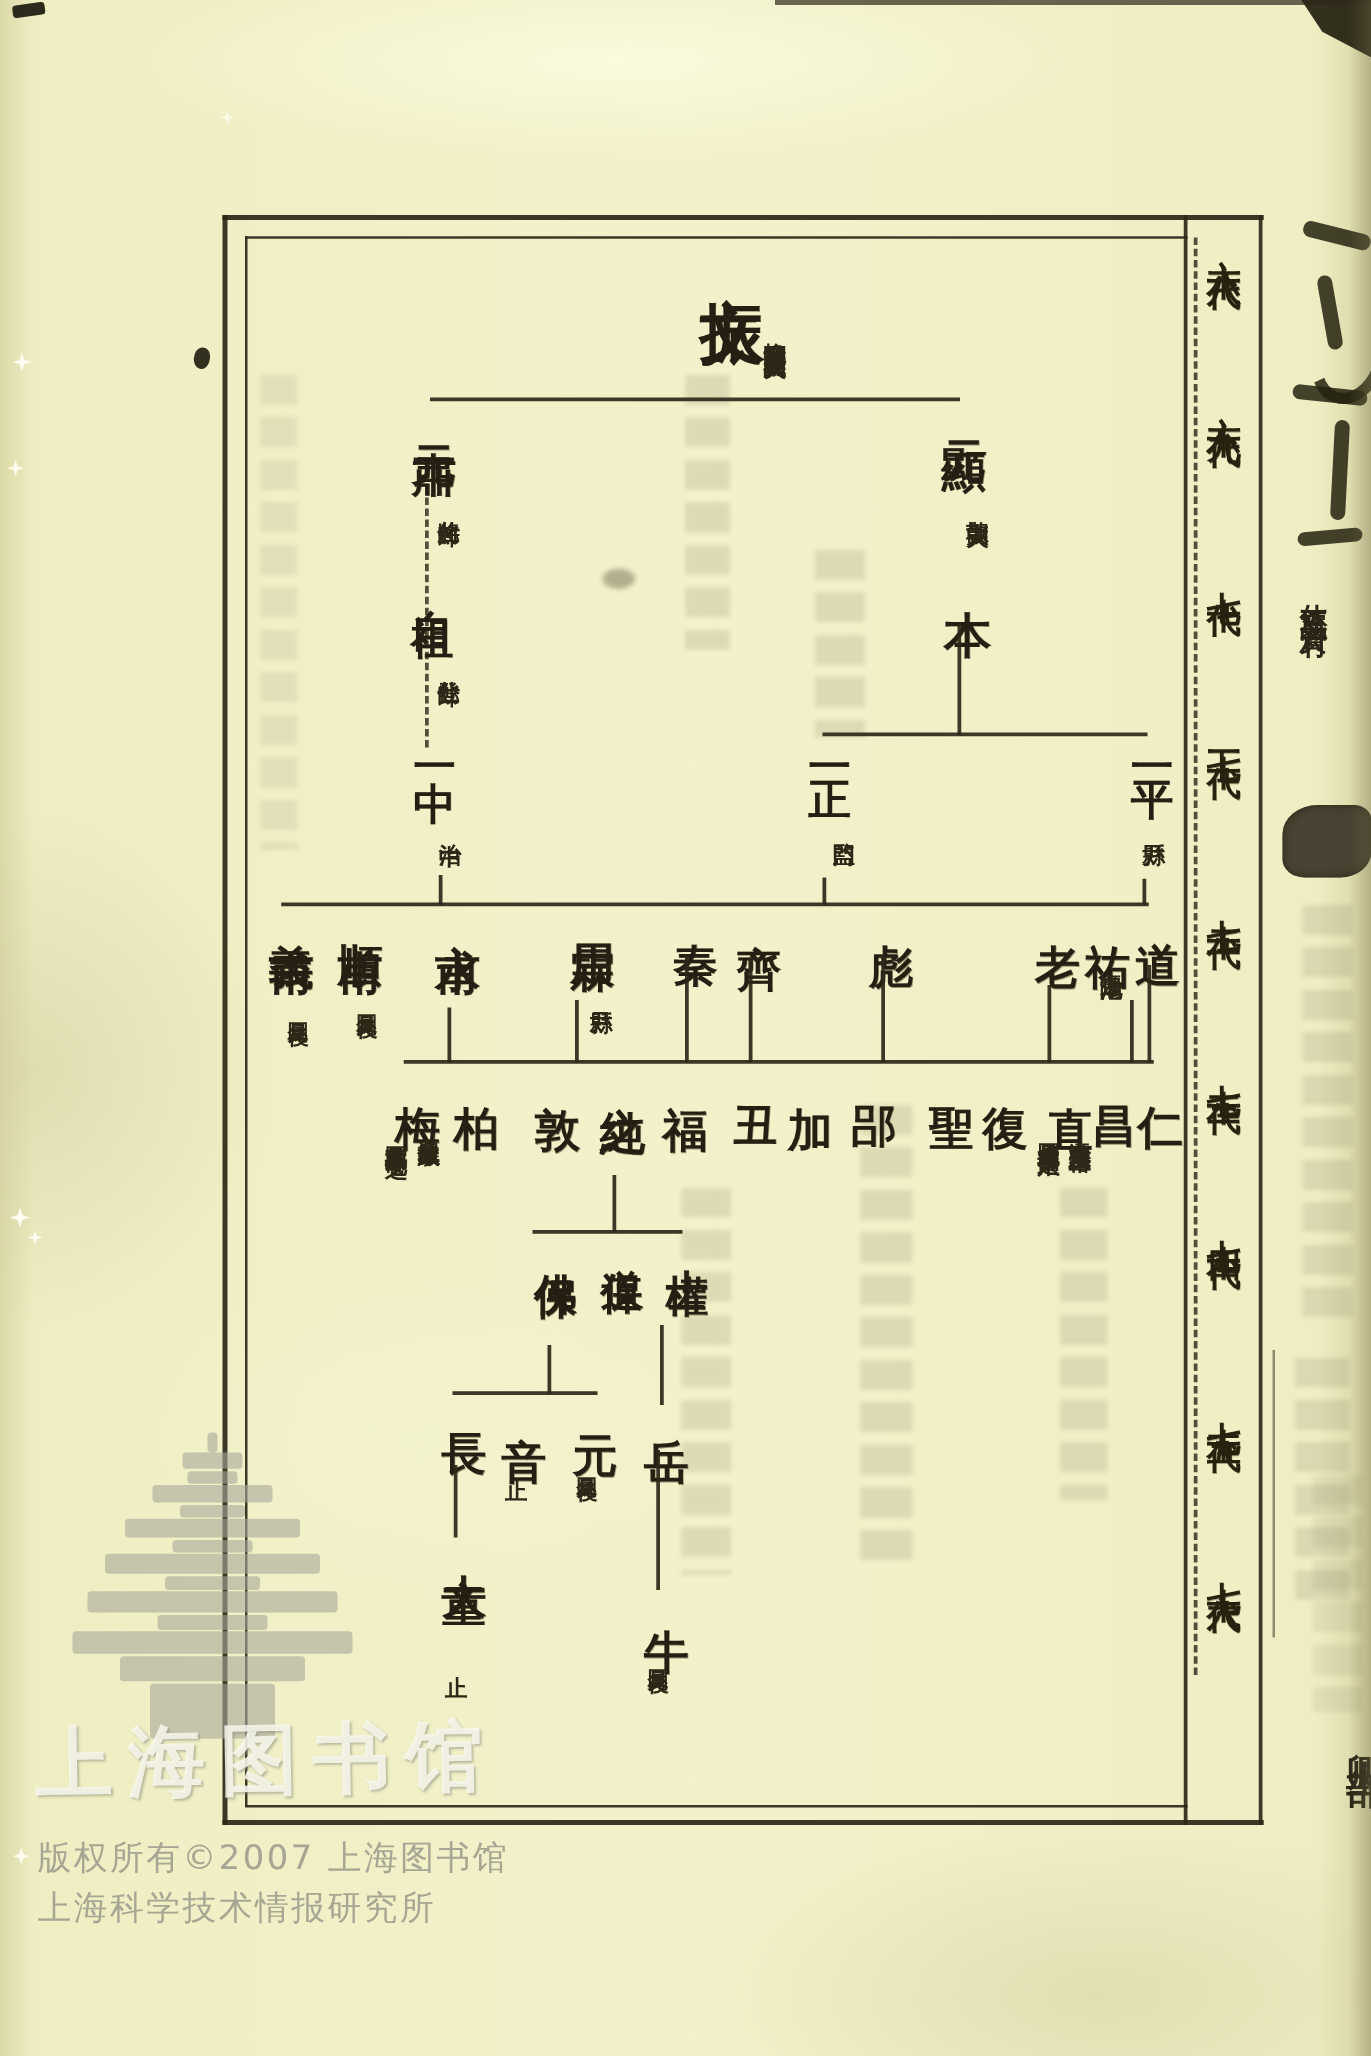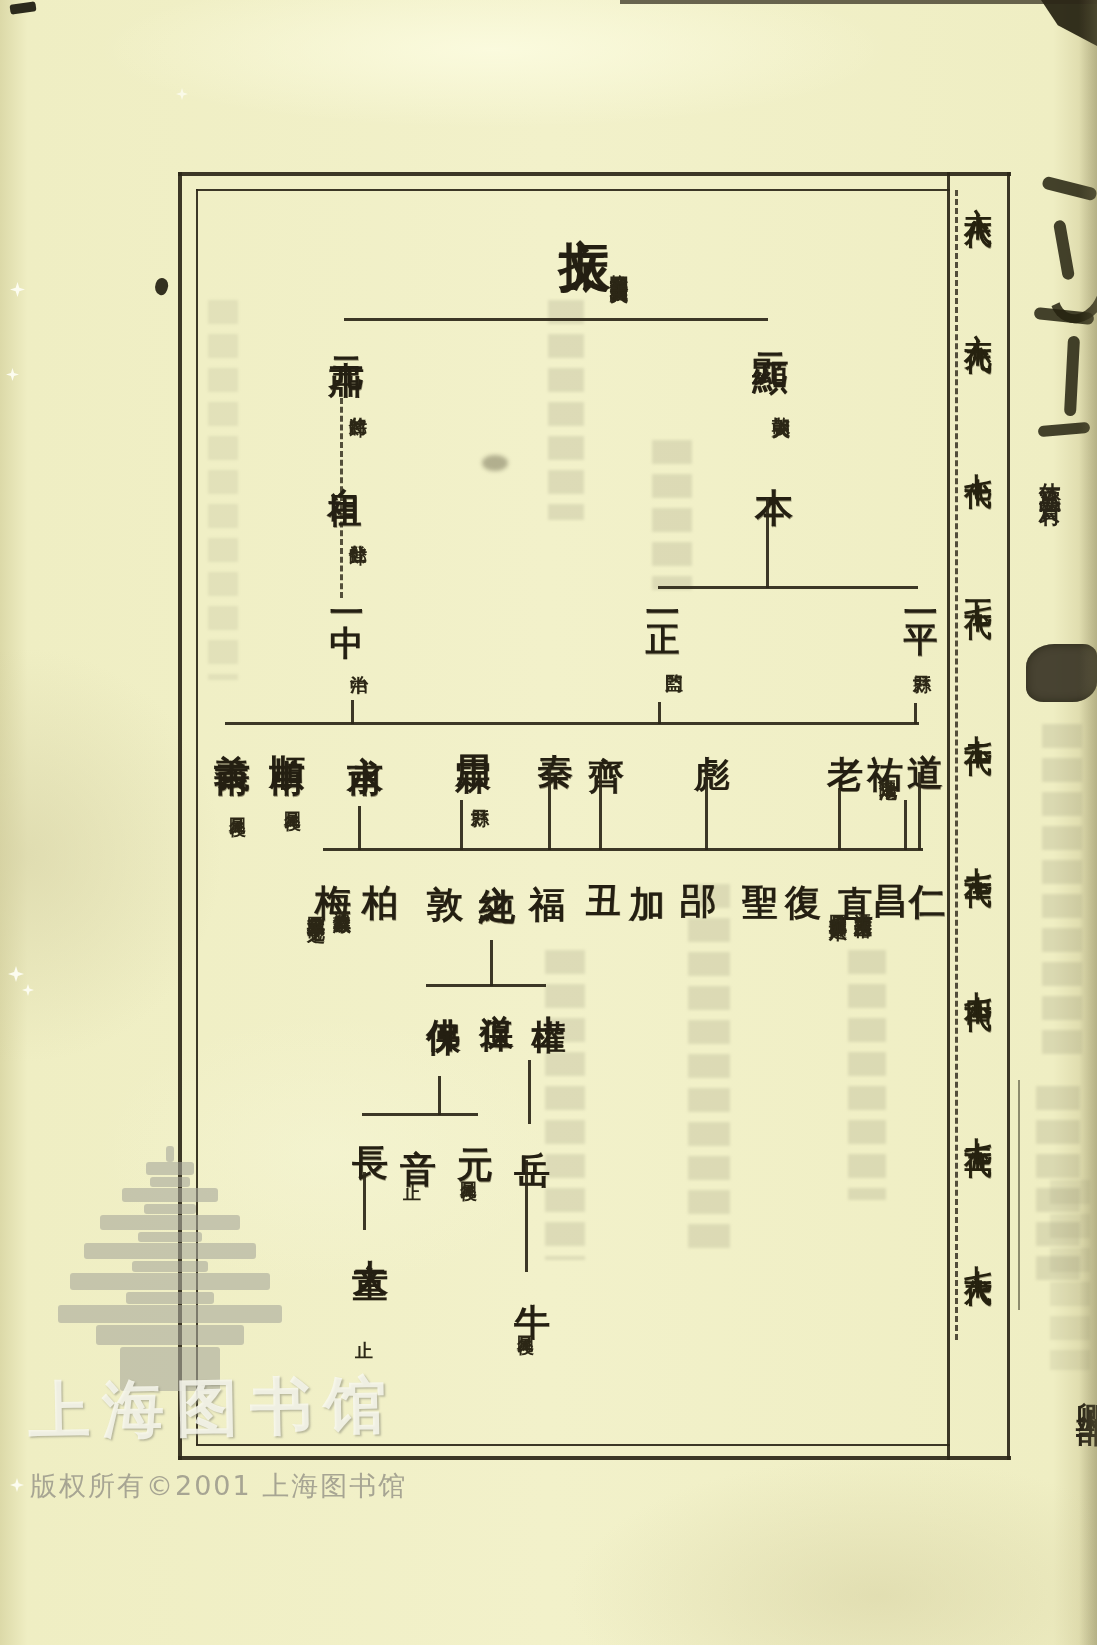"版权所有©2001 上海图书馆" div.wm-line { text: 2001 -> 2007 }
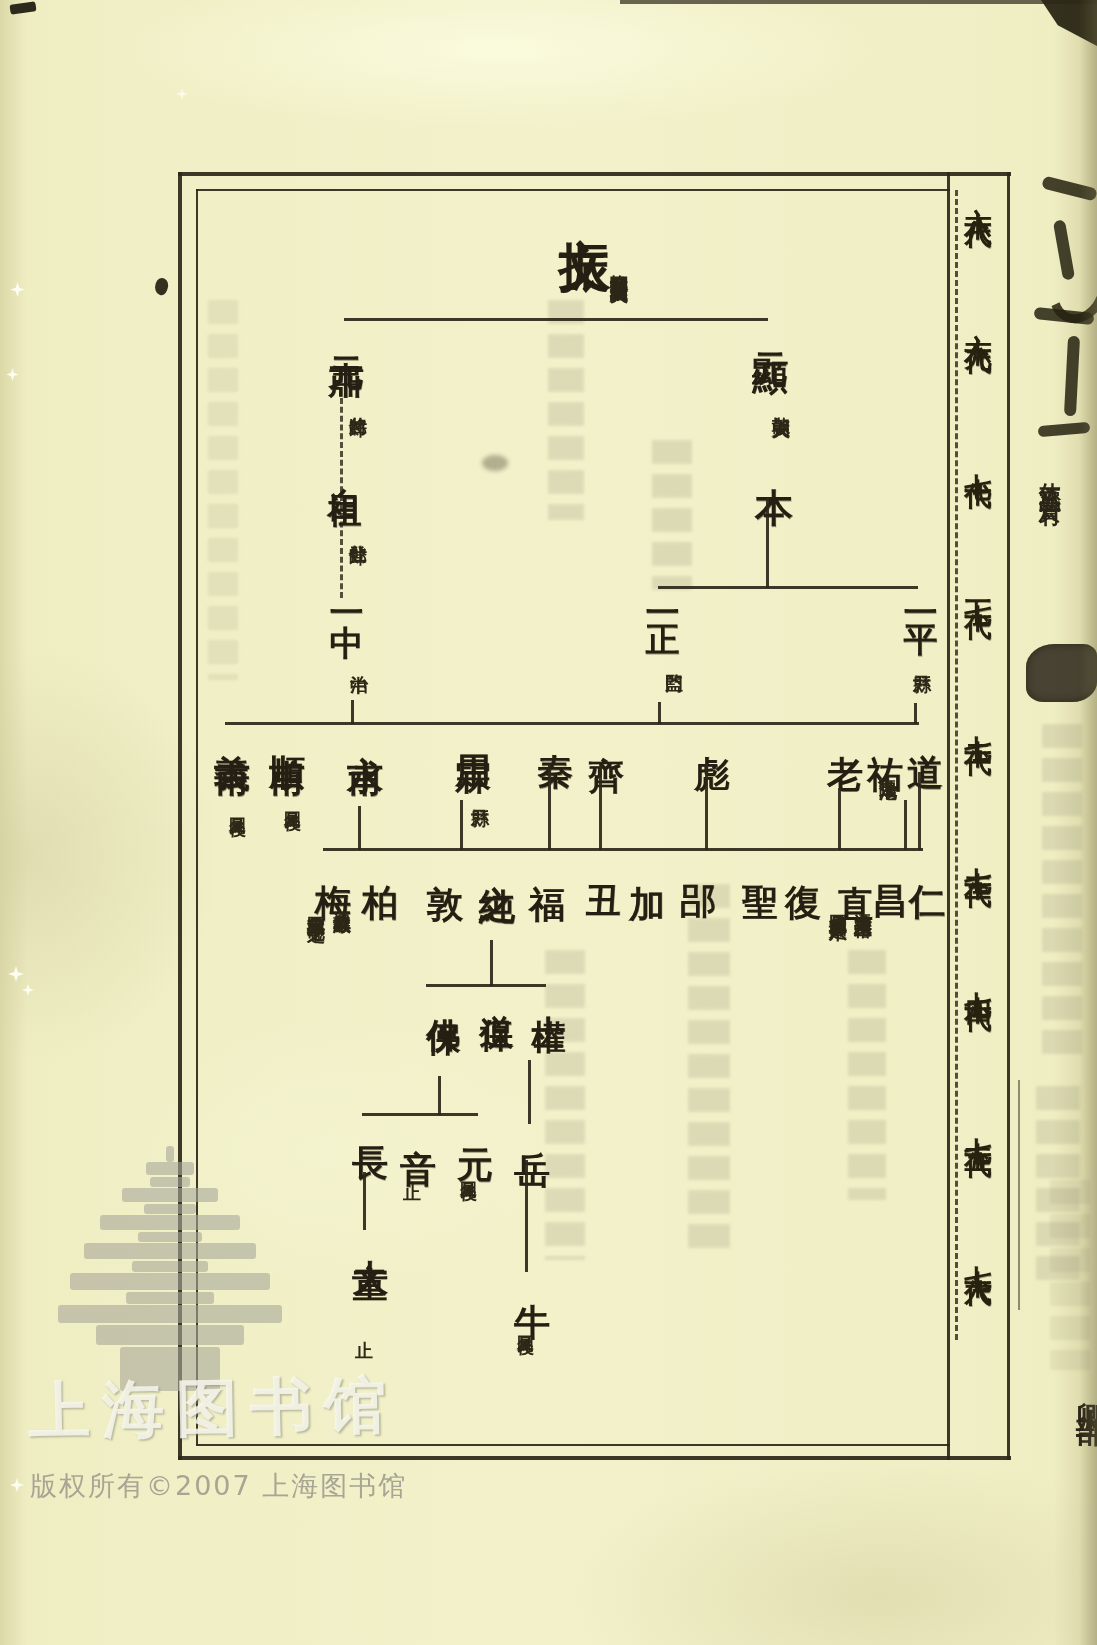"上海科学技术情报研究所" div.wm-line { html: none -> <div>上海科学技术情报研究所</div> }
